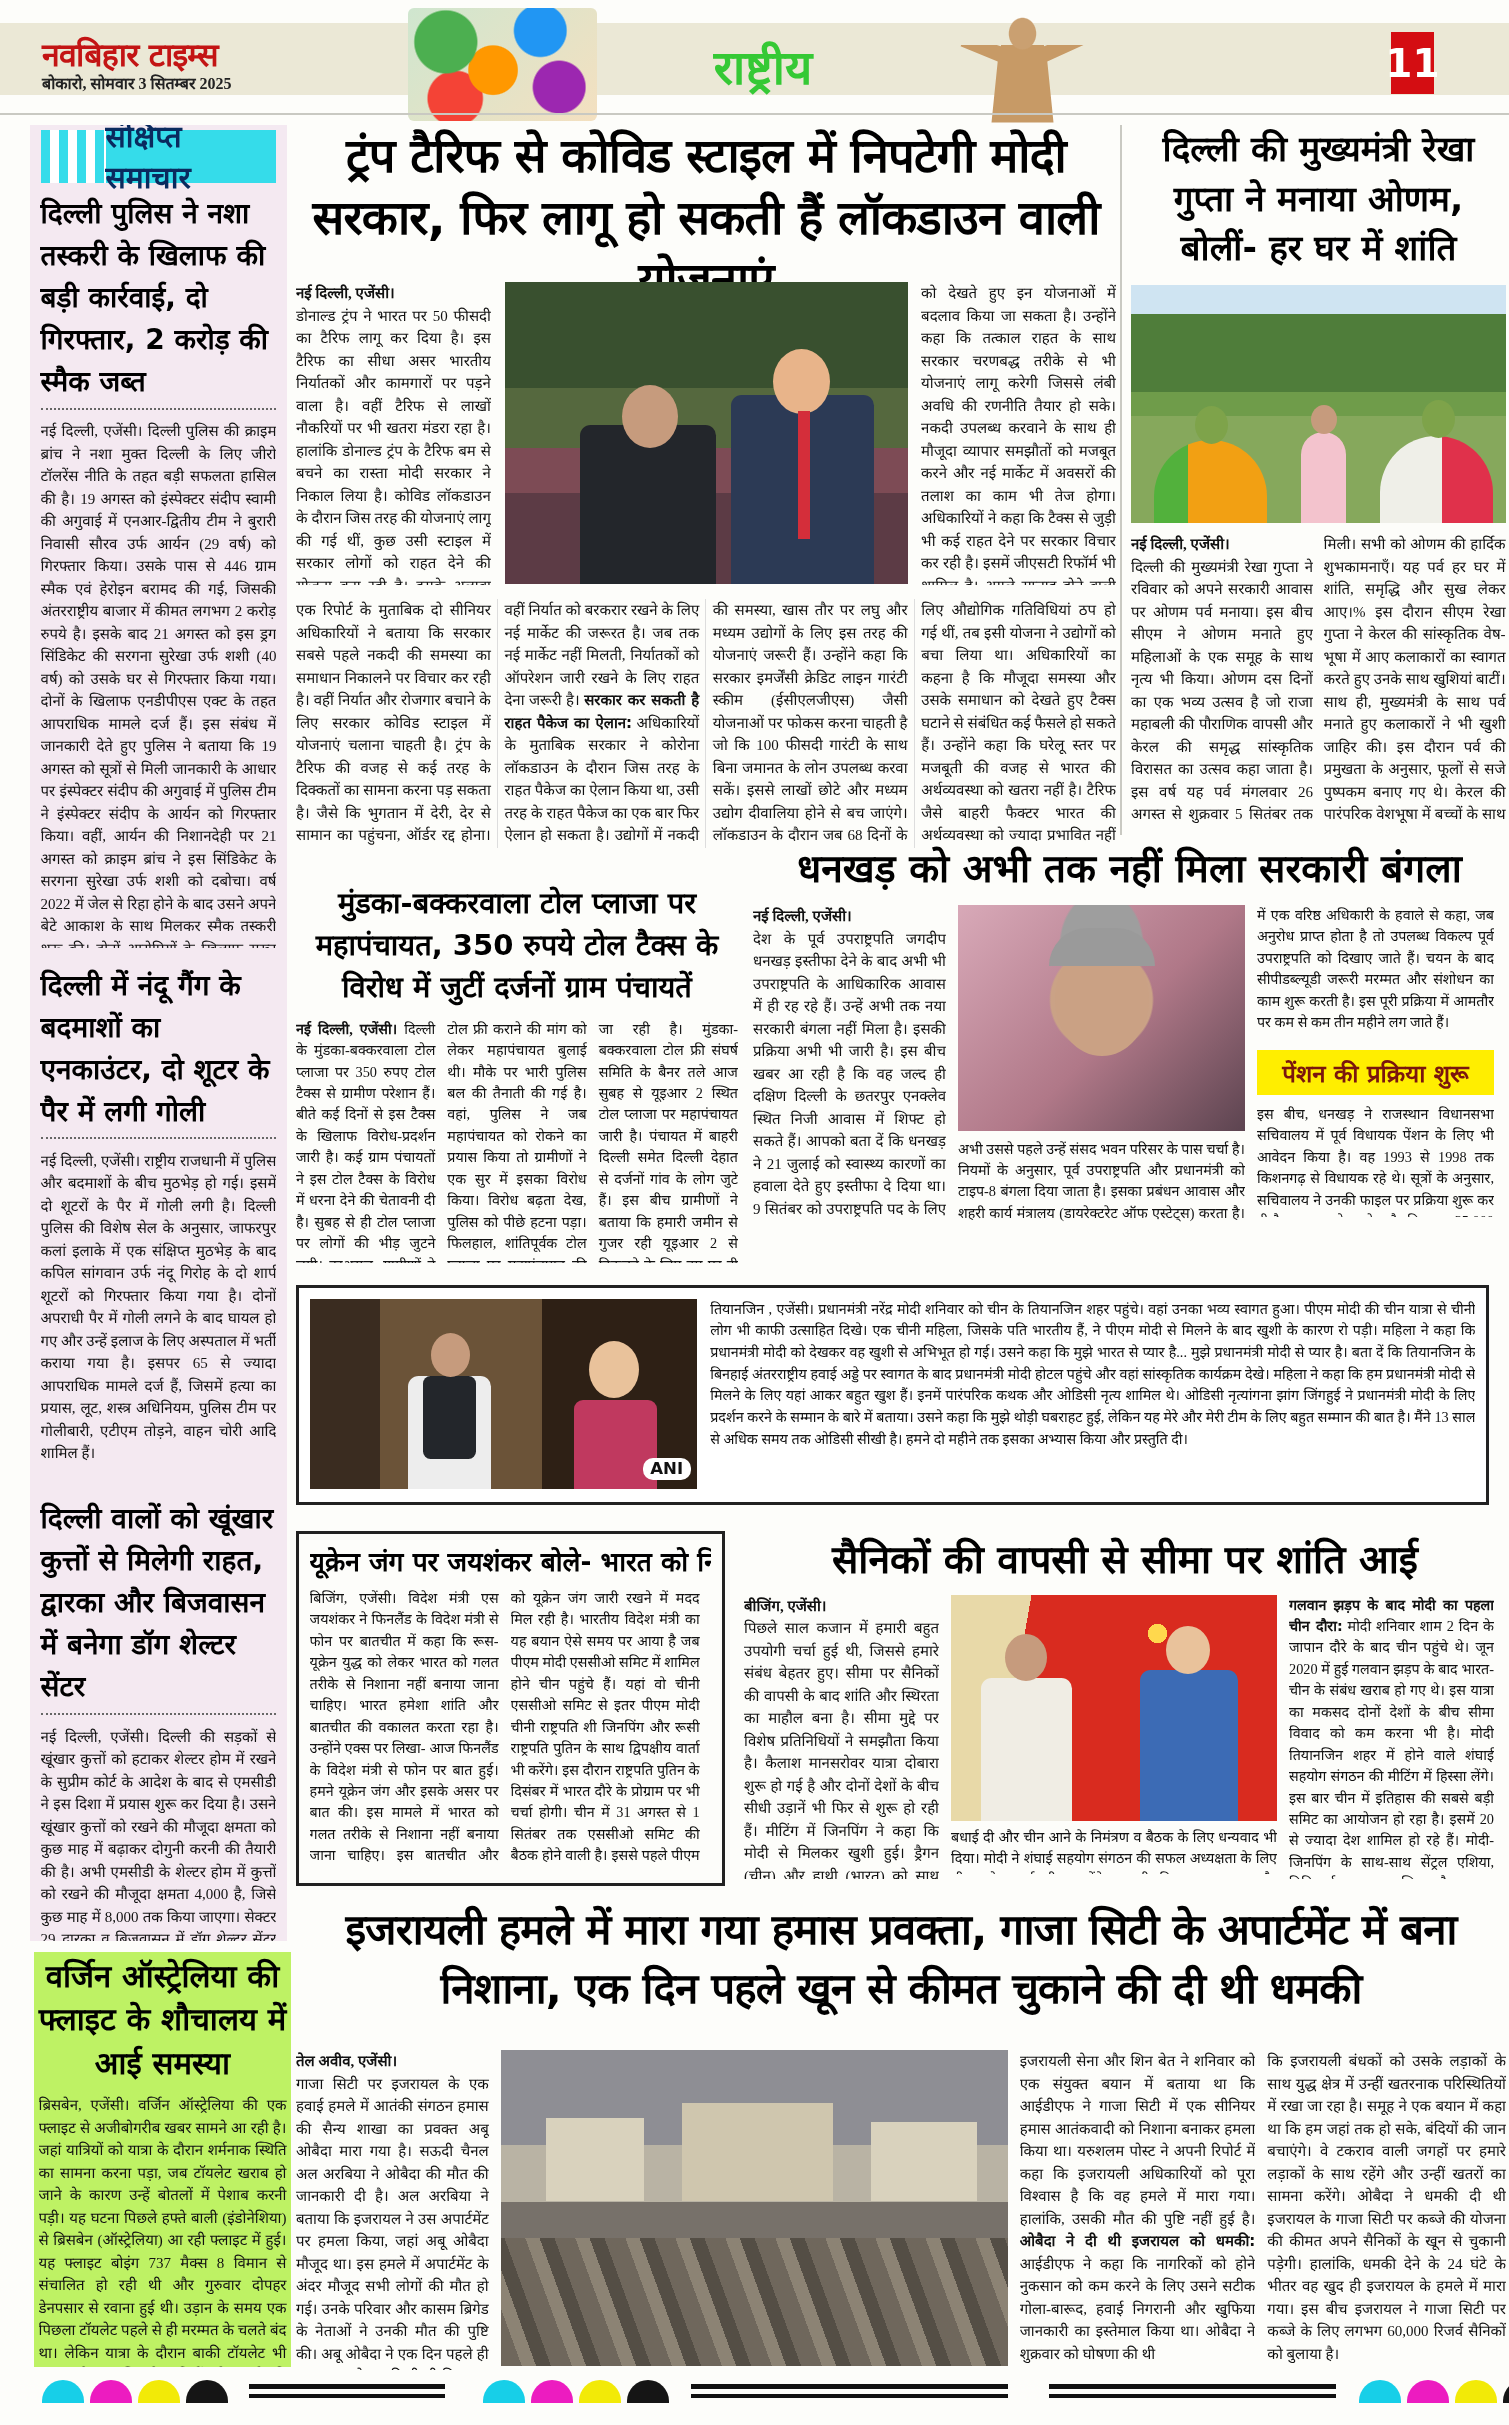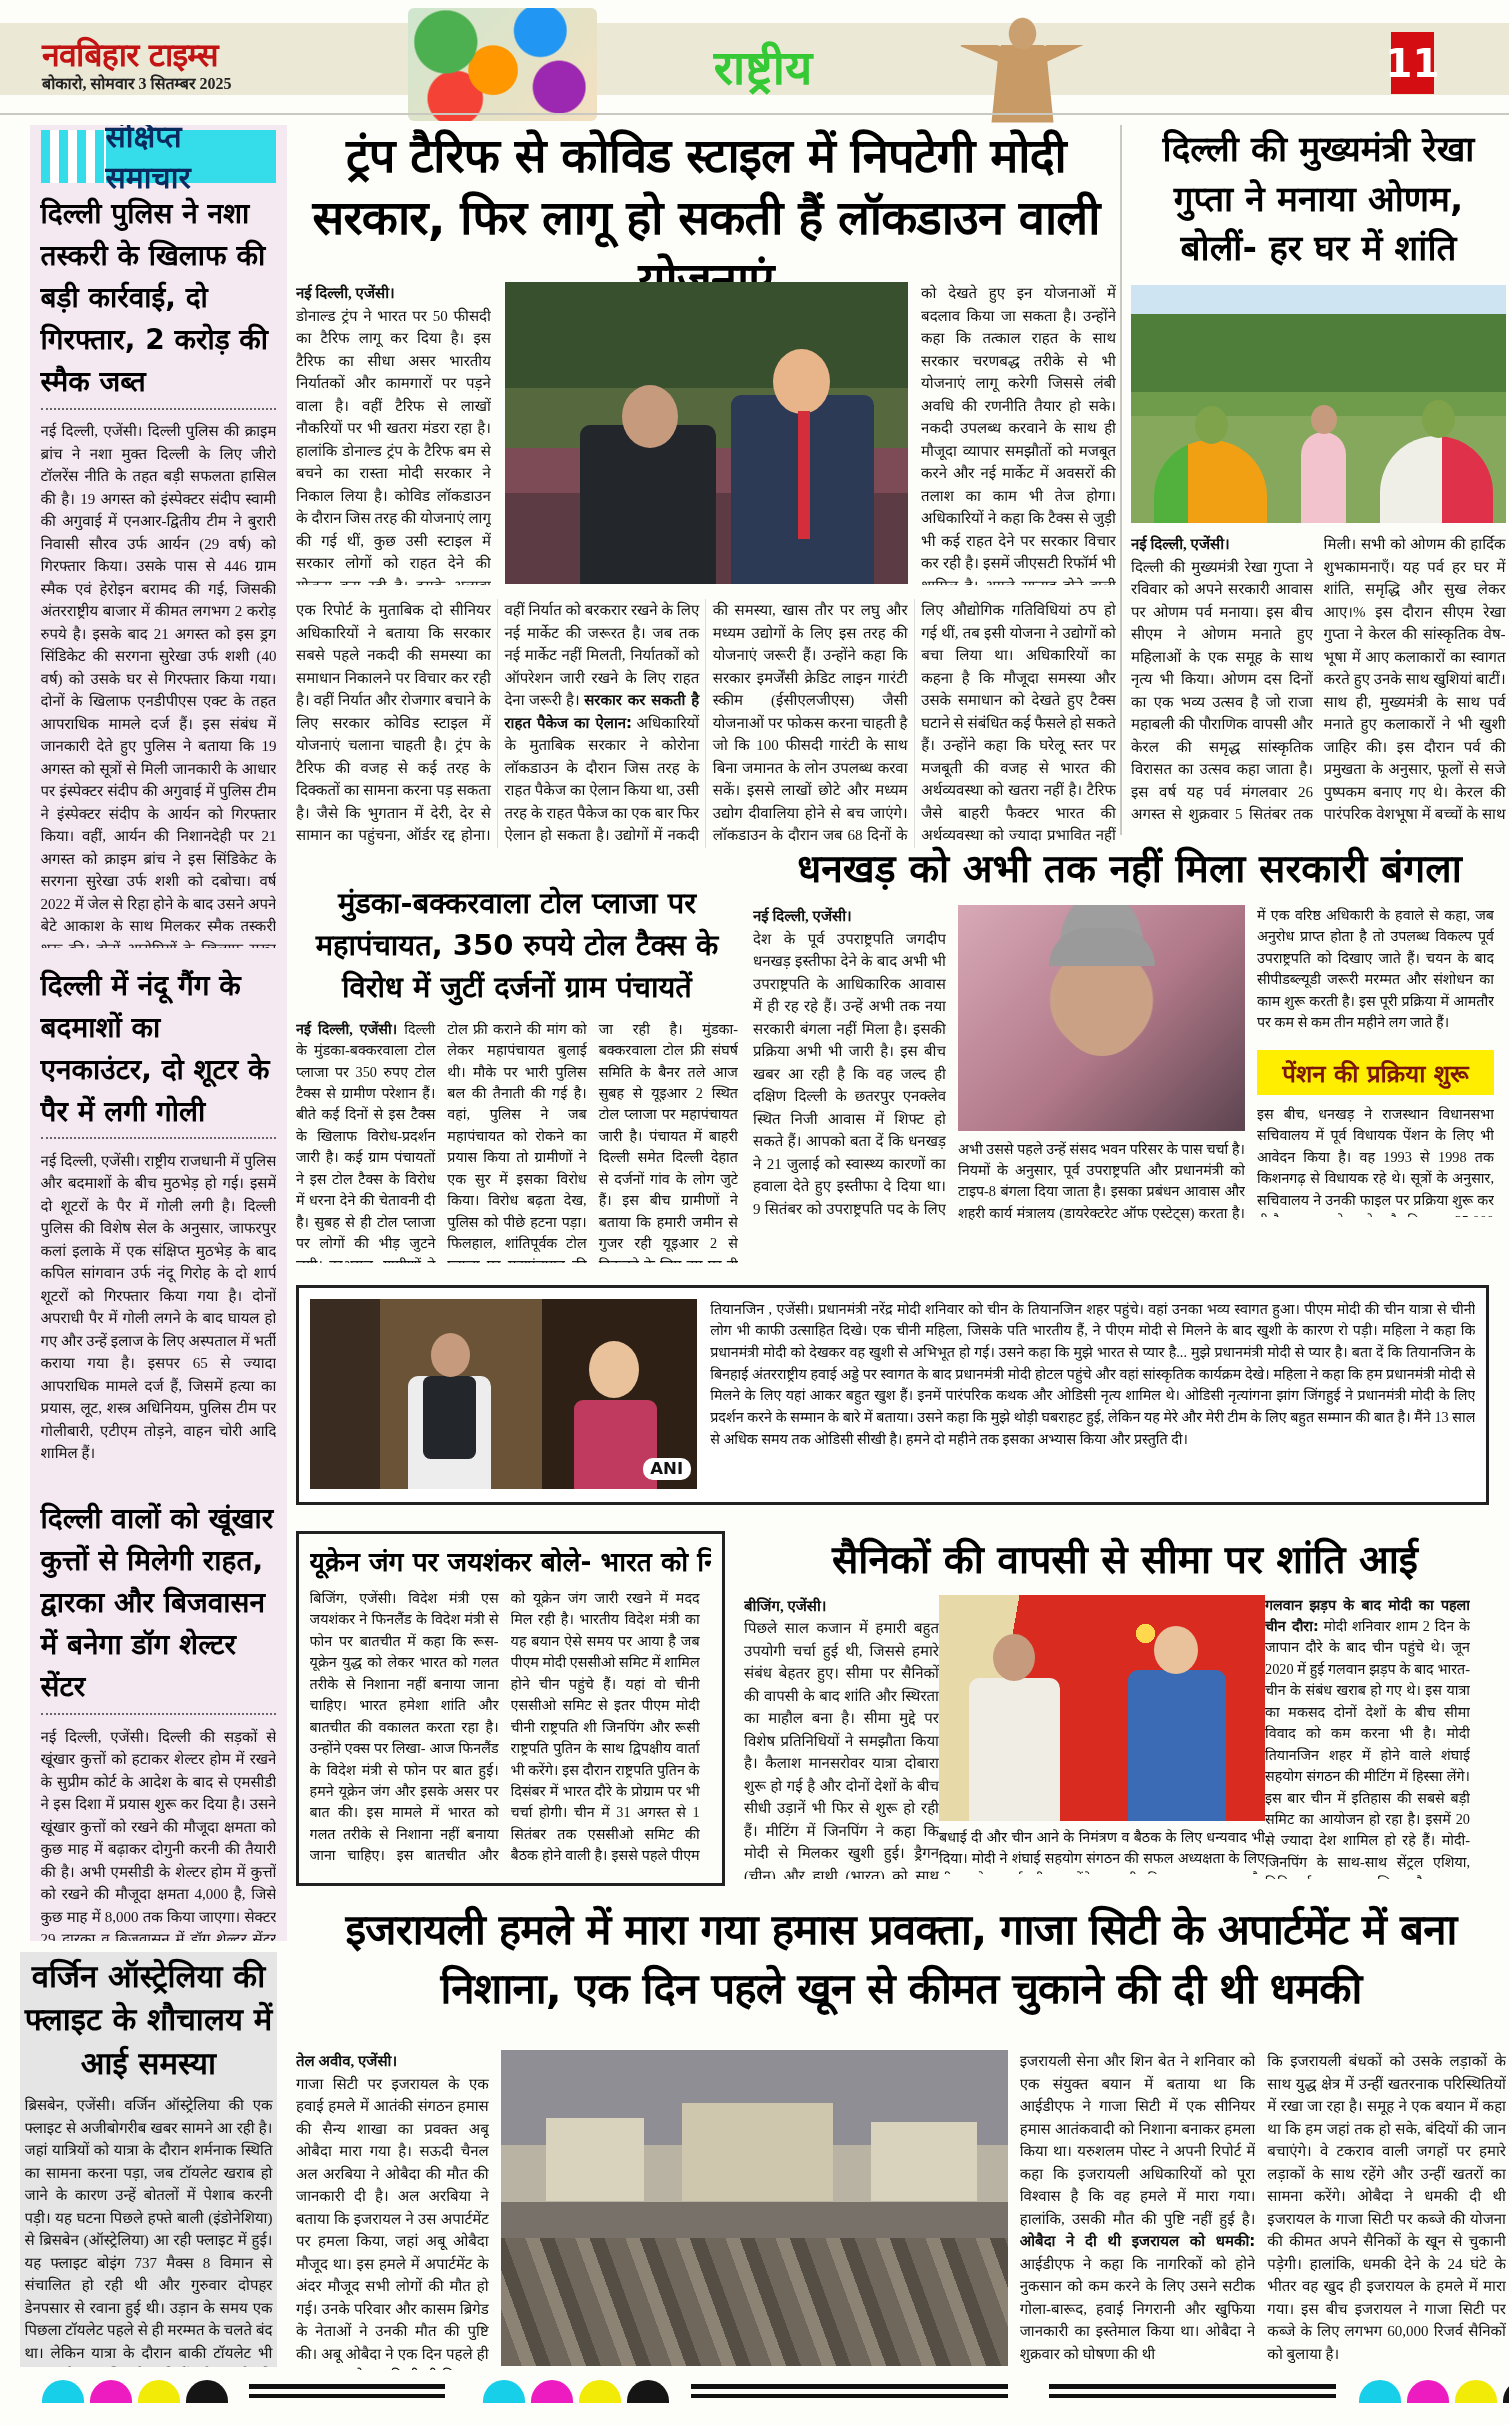"बीजिंग, एजेंसी।" .sold-row { gap: 0 -> 12px }
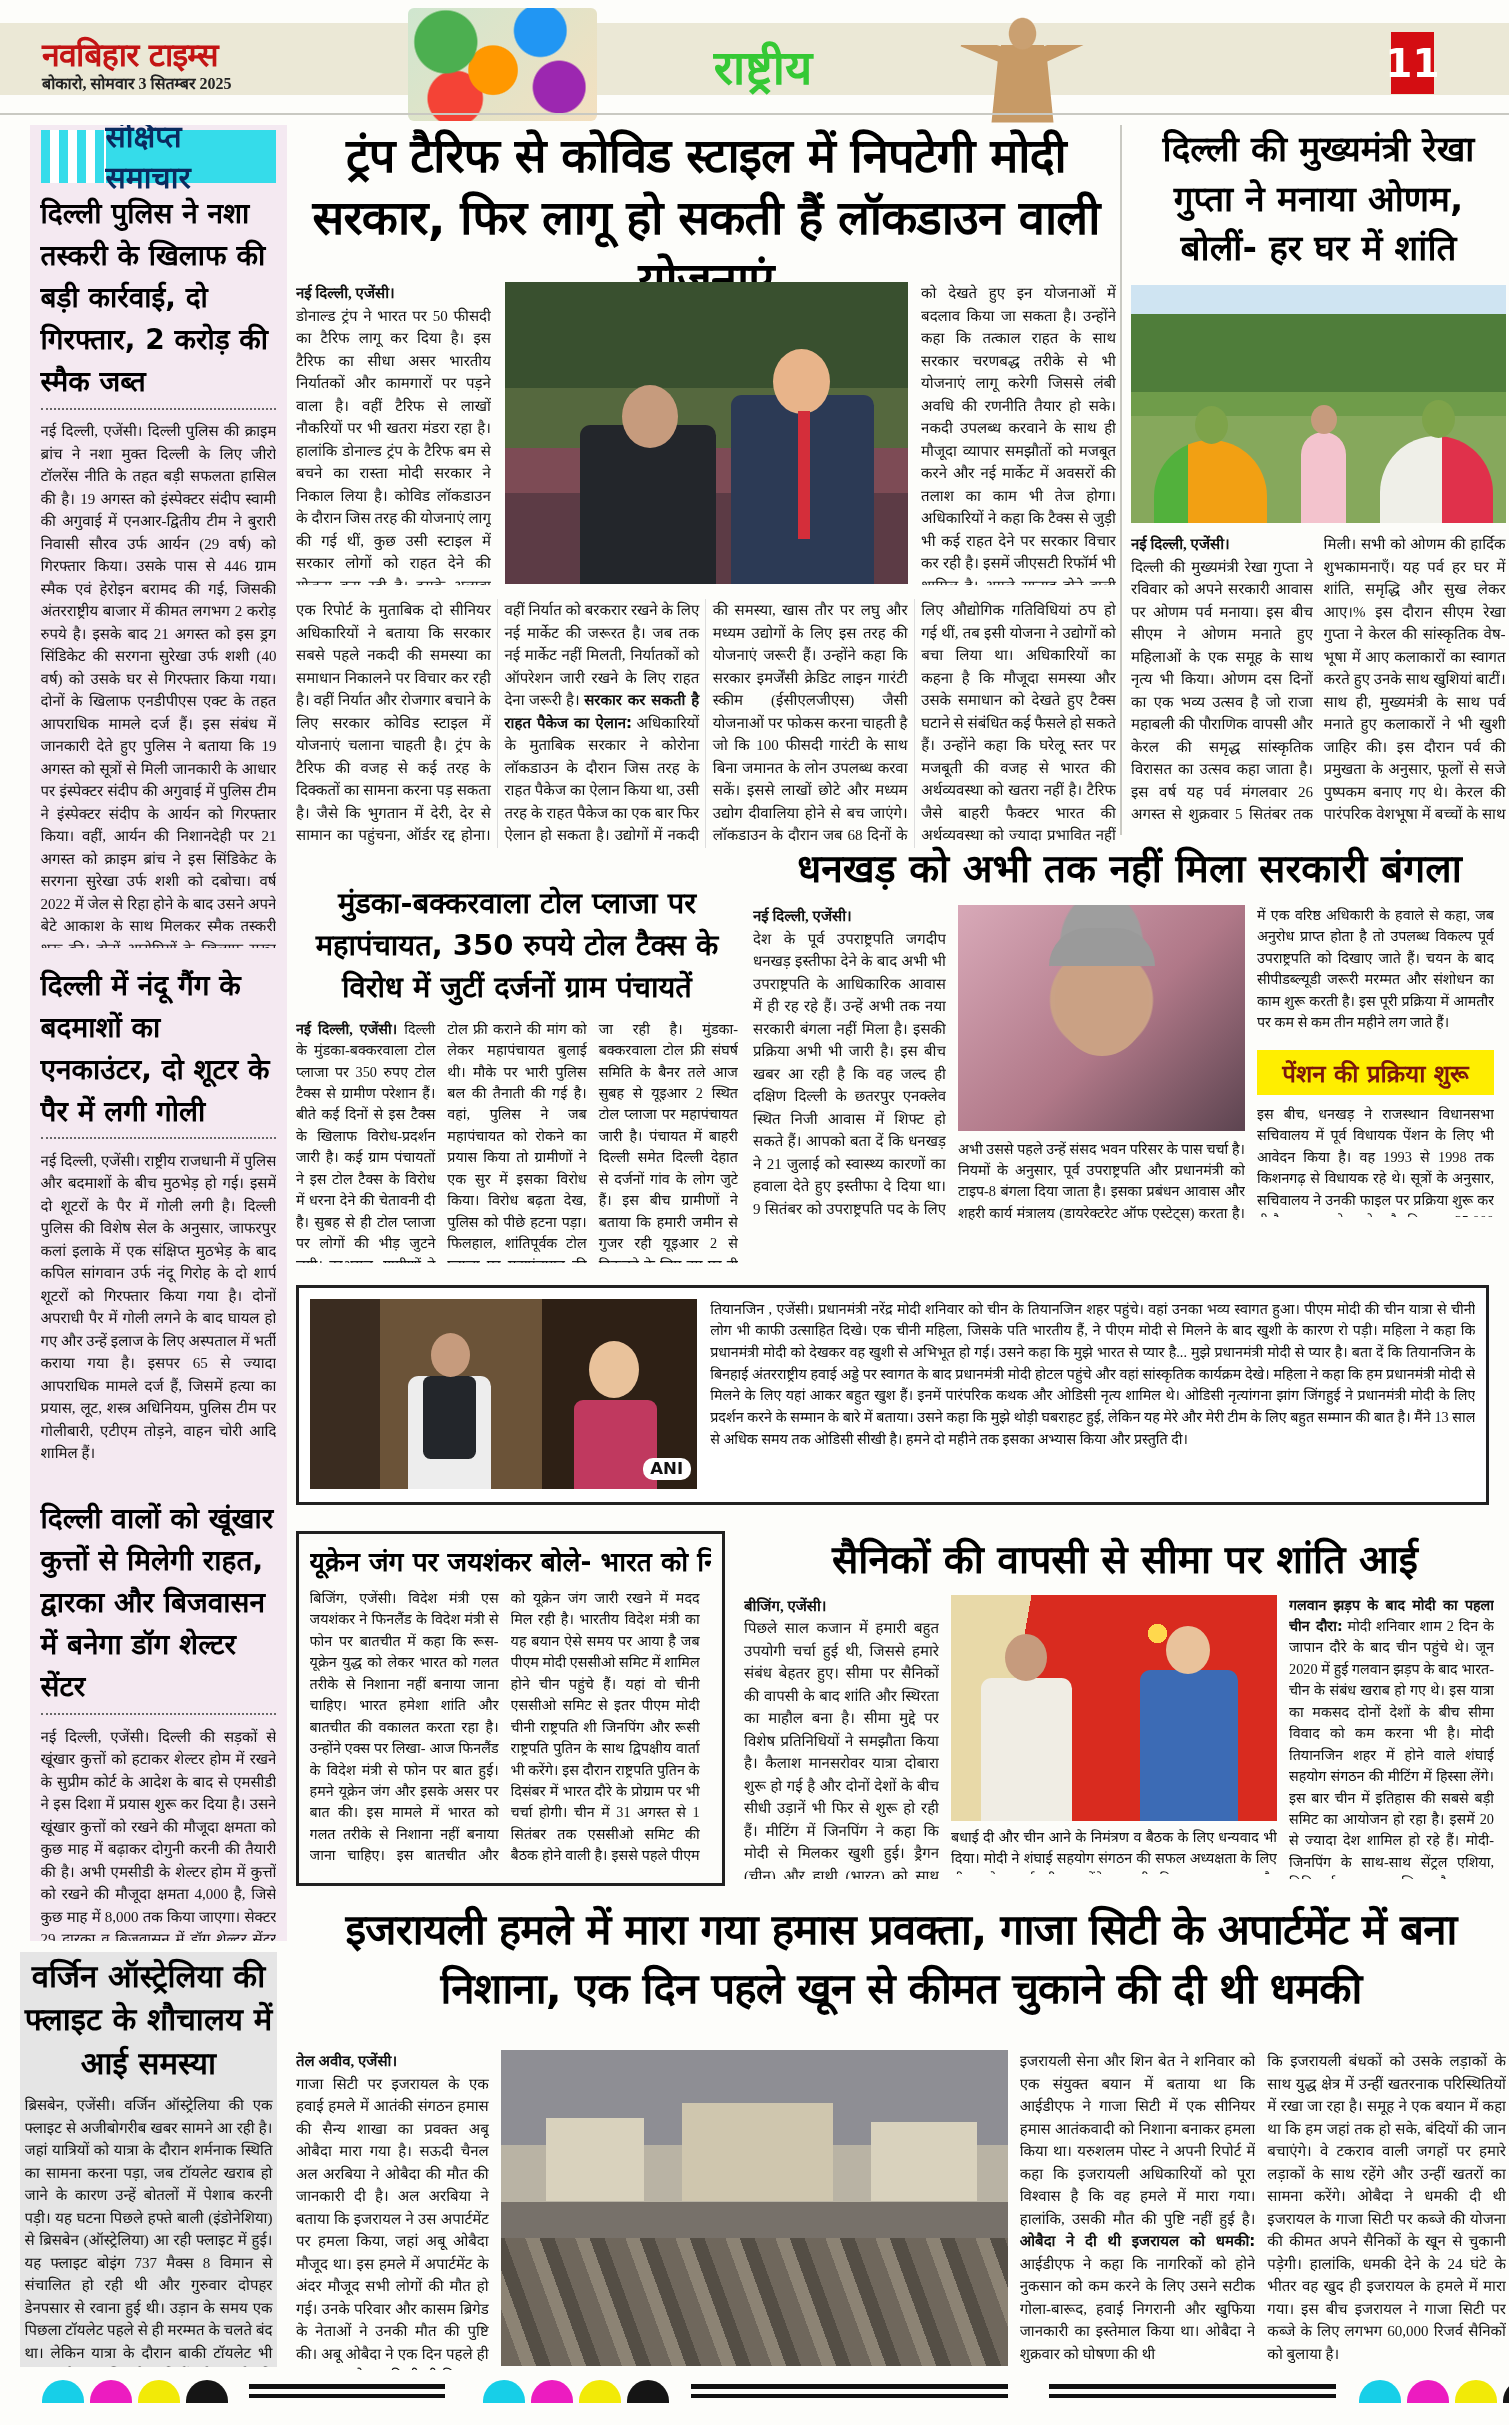"वर्जिन ऑस्ट्रेलिया की फ्लाइट के" .virgin { background: #e5e5e5 -> #bef264; left: 20px -> 34px }
